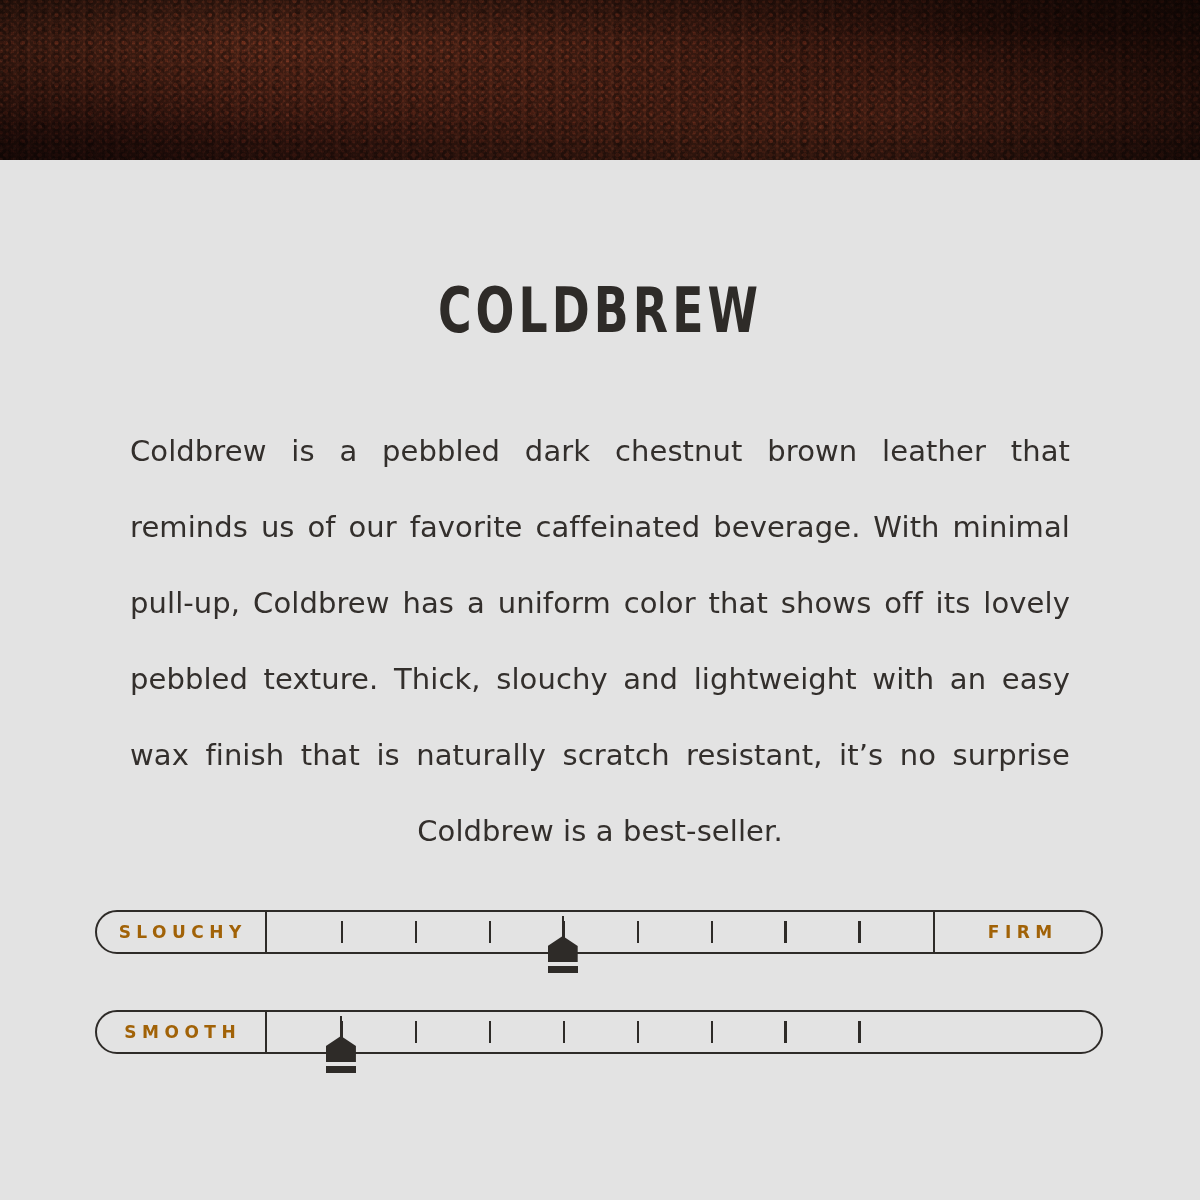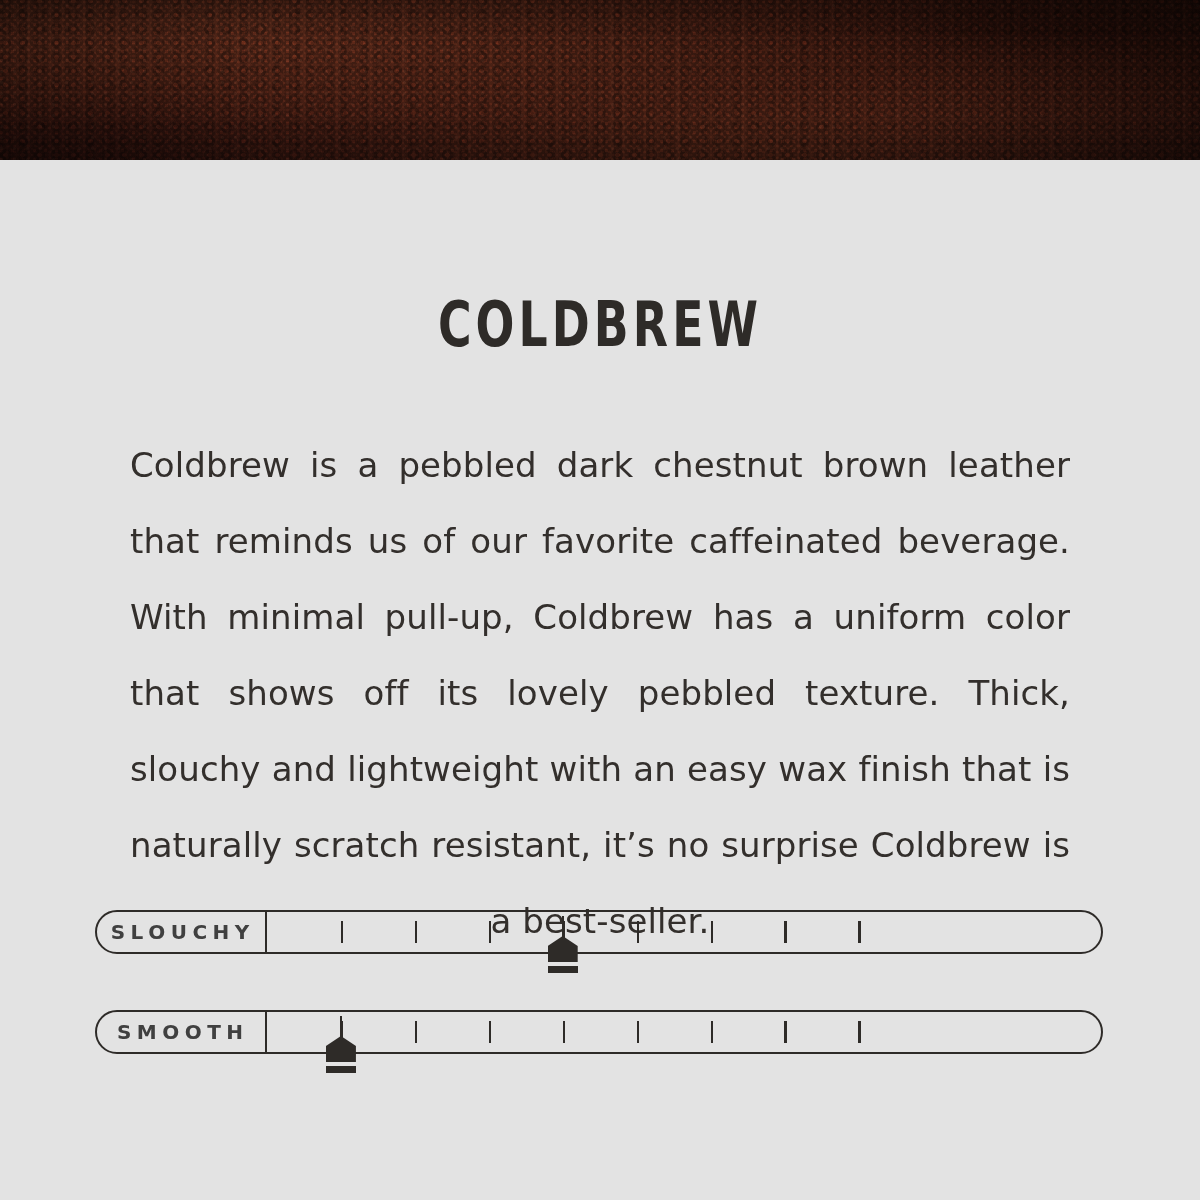"COLDBREW" .content { padding: 14px 130px -> 0 130px }
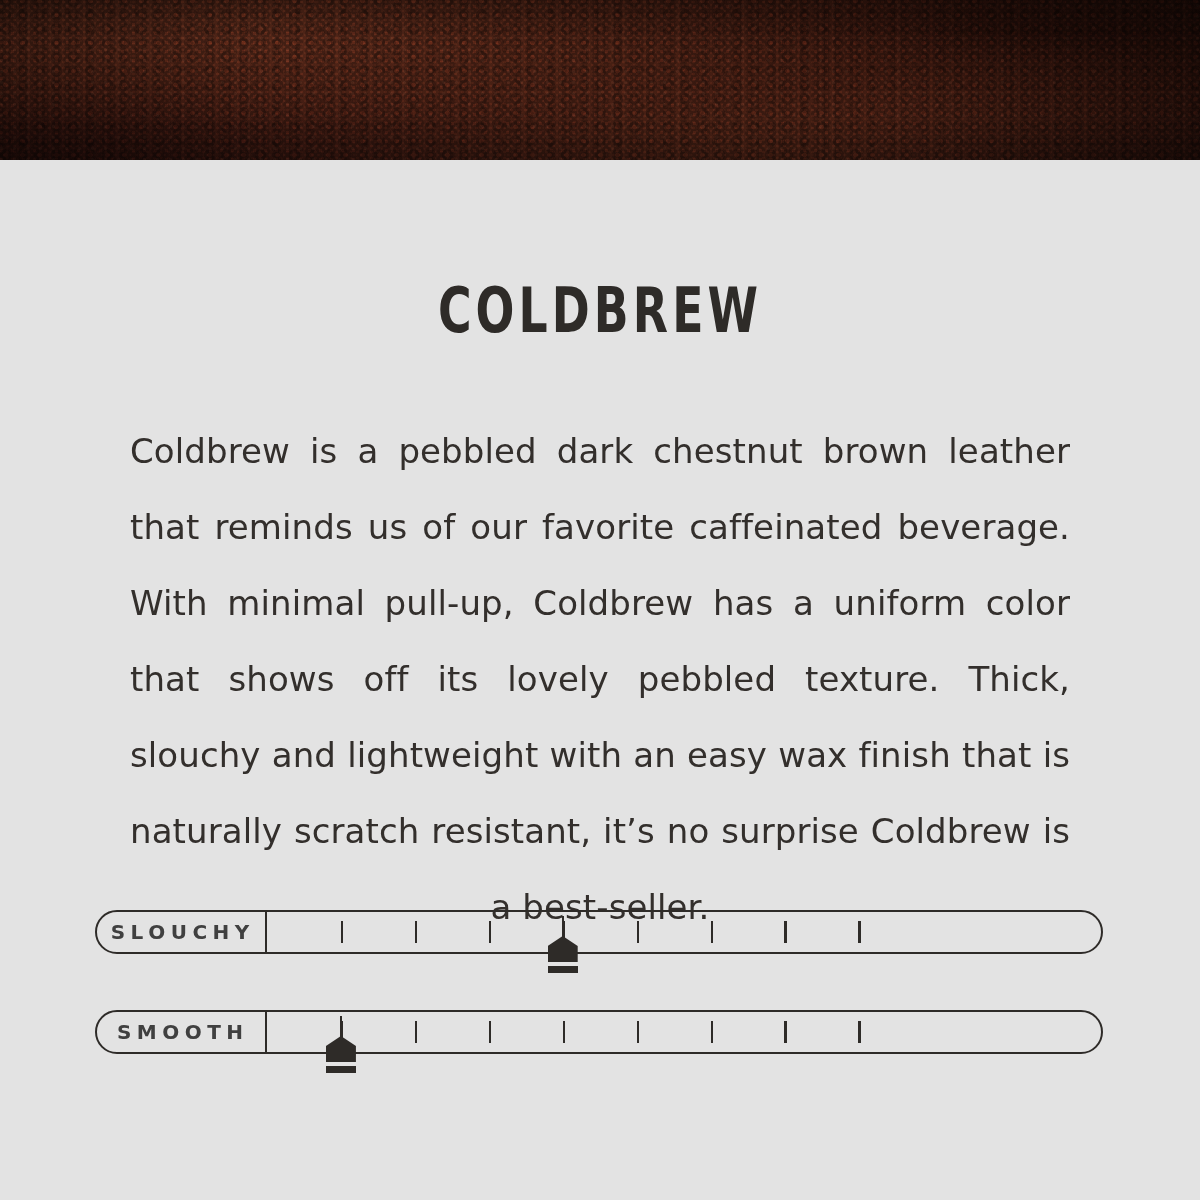"Coldbrew is a pebbled dark" .description { font-size: 34px -> 29px }
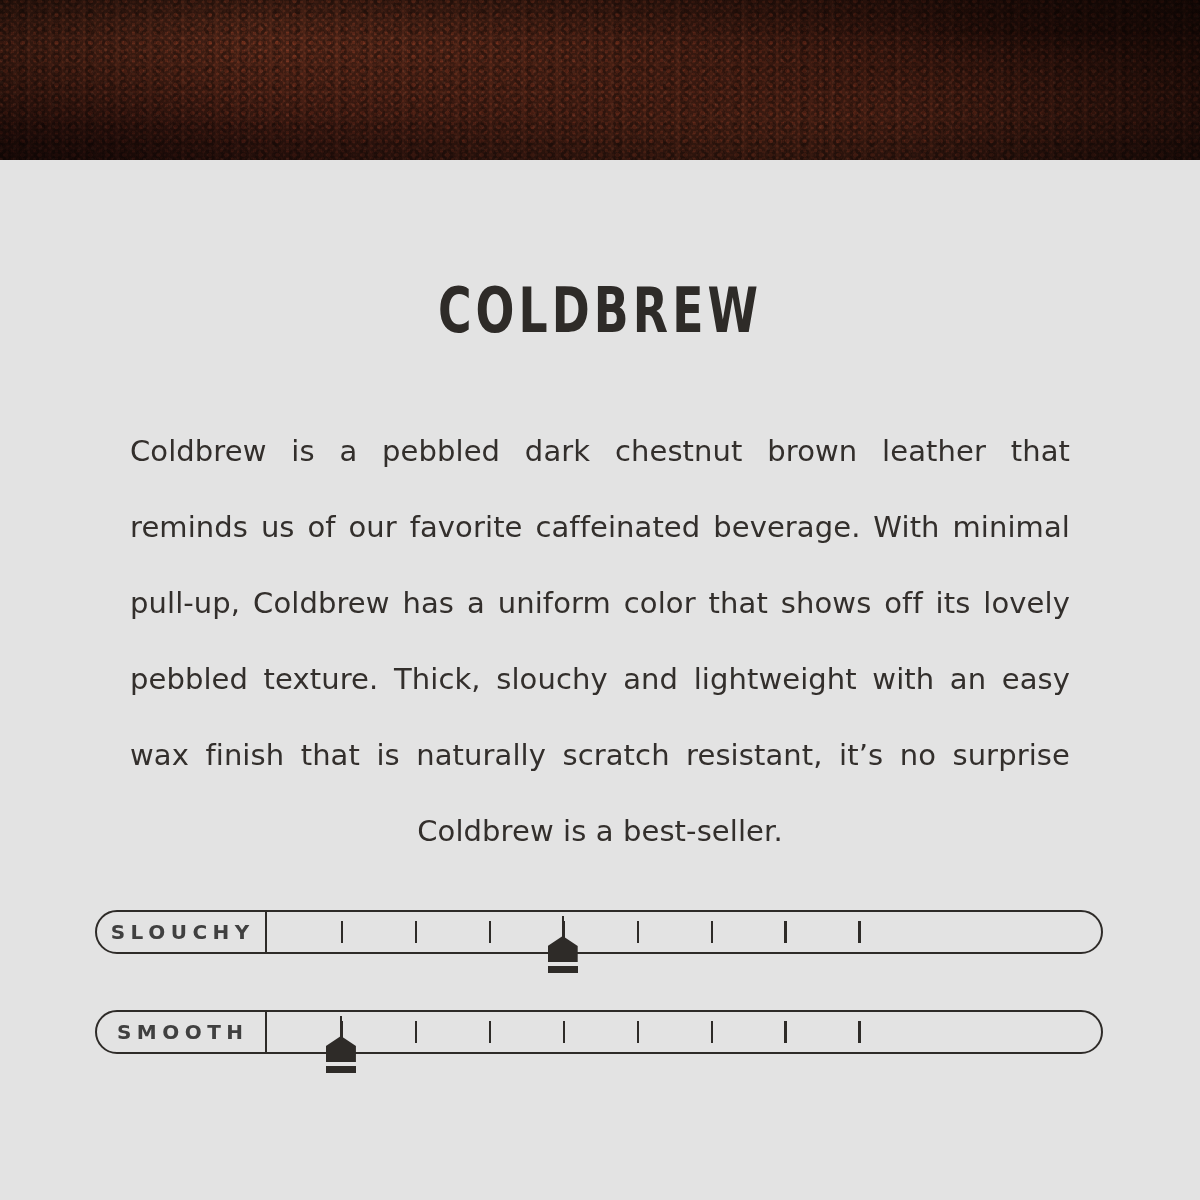"SLOUCHY" .cap { color: #404040 -> #a16207; font-size: 20px -> 17px }
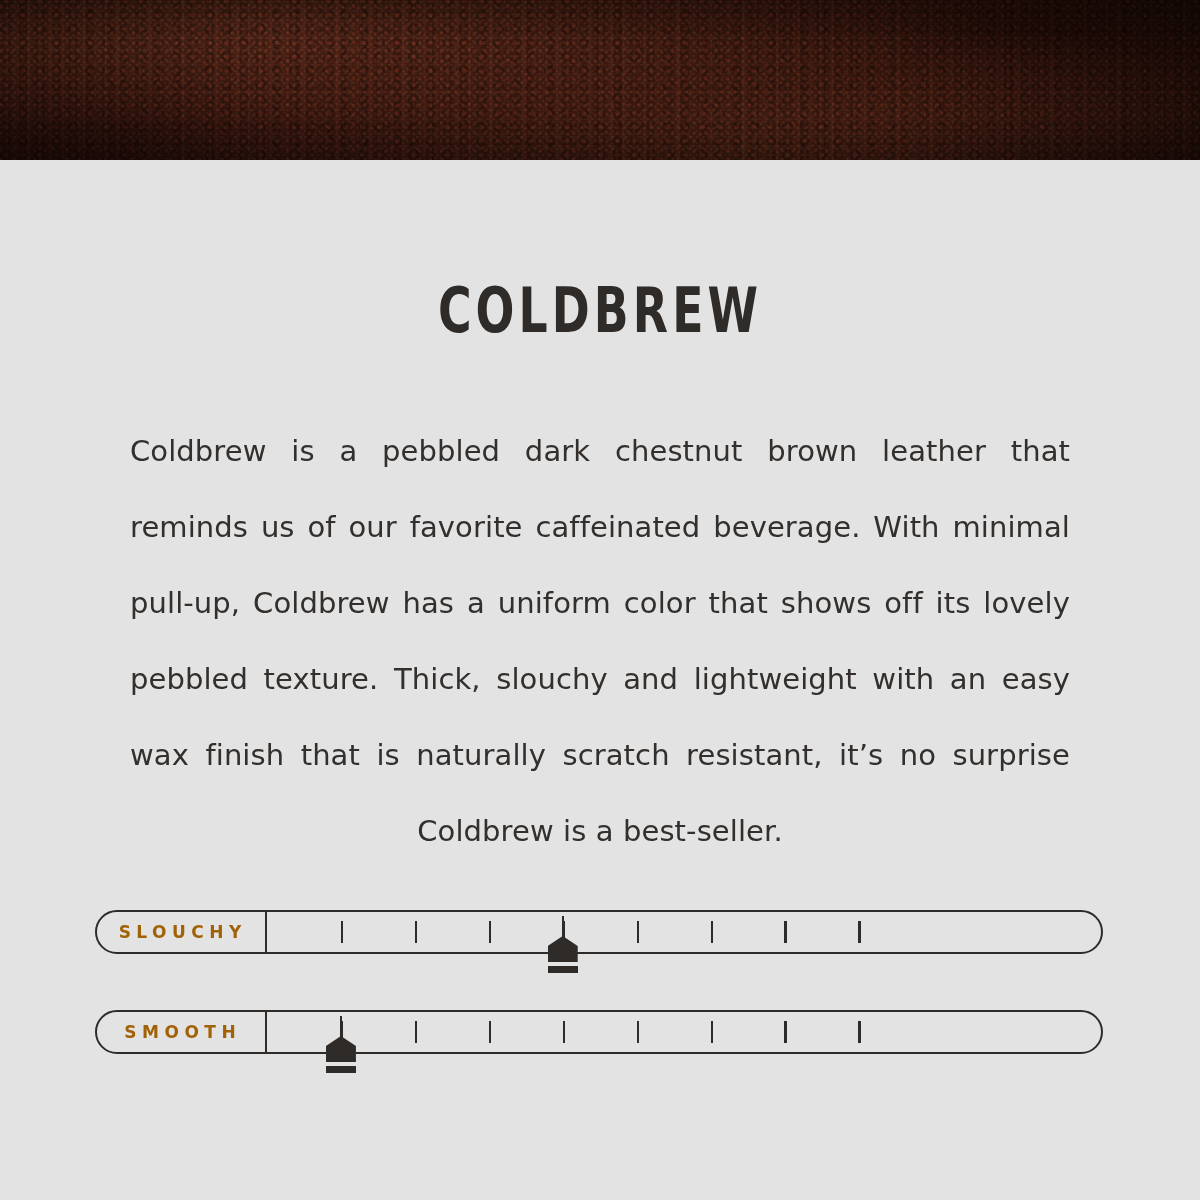"FIRM" div.cap { html: none -> <div>FIRM</div> }
